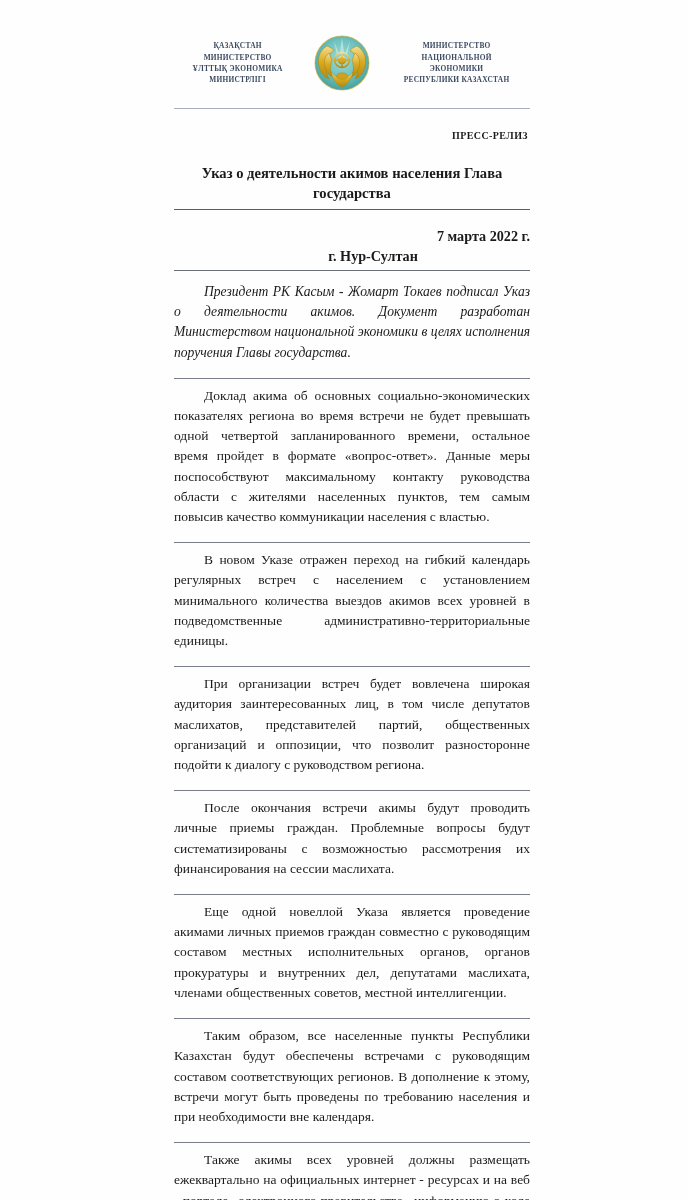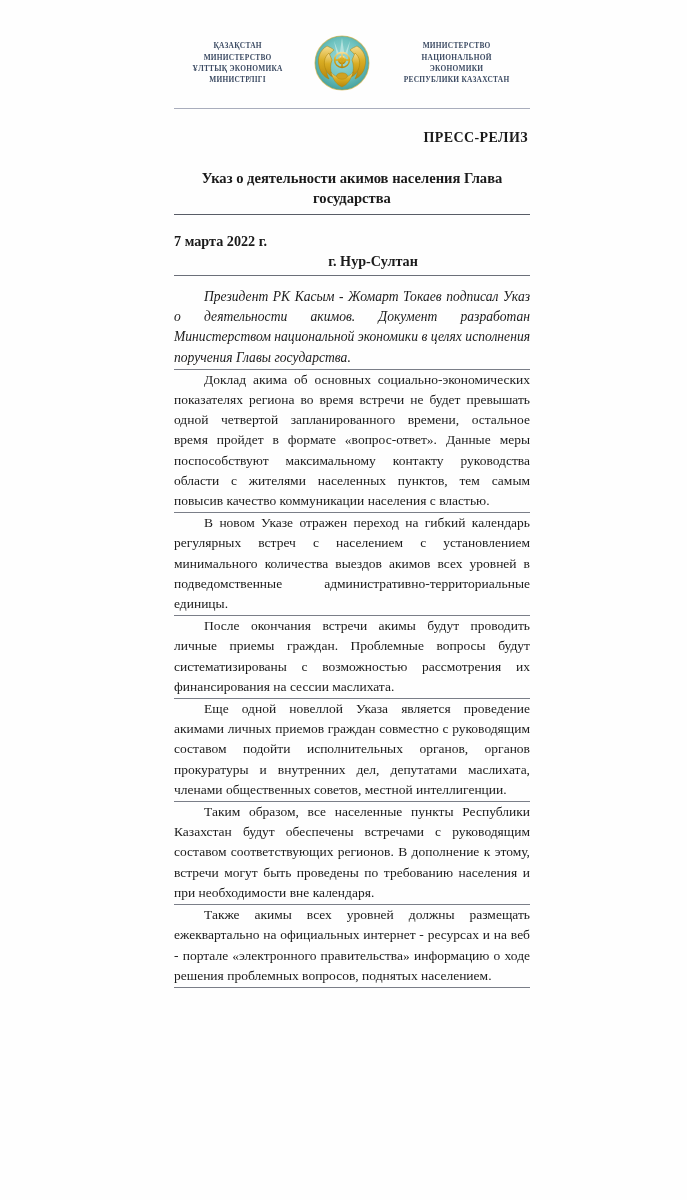"ПРЕСС-РЕЛИЗ" .press-release { font-size: 14px -> 10px }
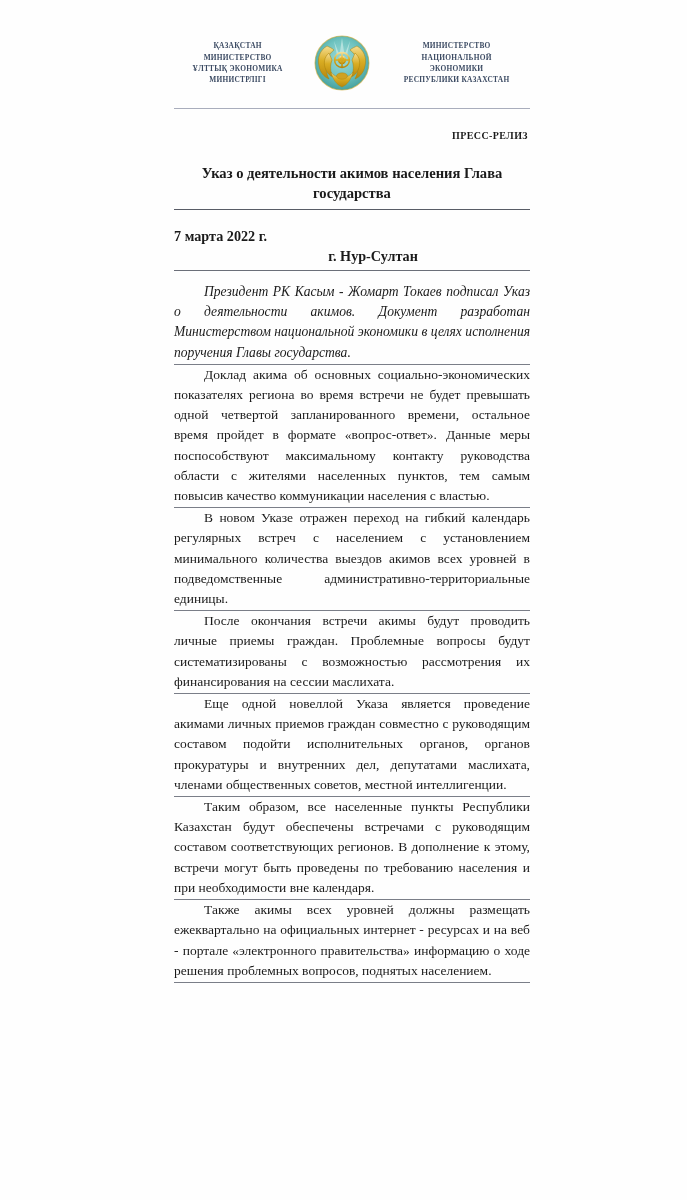"7 марта 2022 г." .date-line { text-align: left -> right }
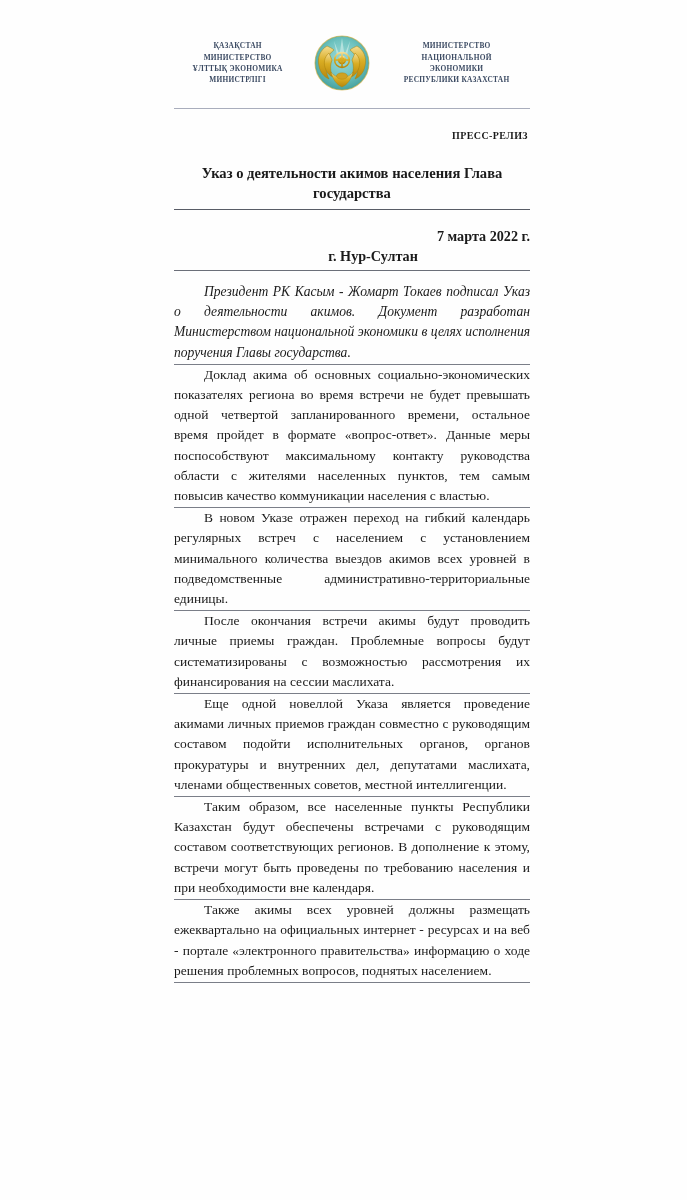"Президент РК Касым - Жомарт" p.para { margin: 0 0 0 0 -> 7px 0 0 0; padding-bottom: 1px -> 15px }
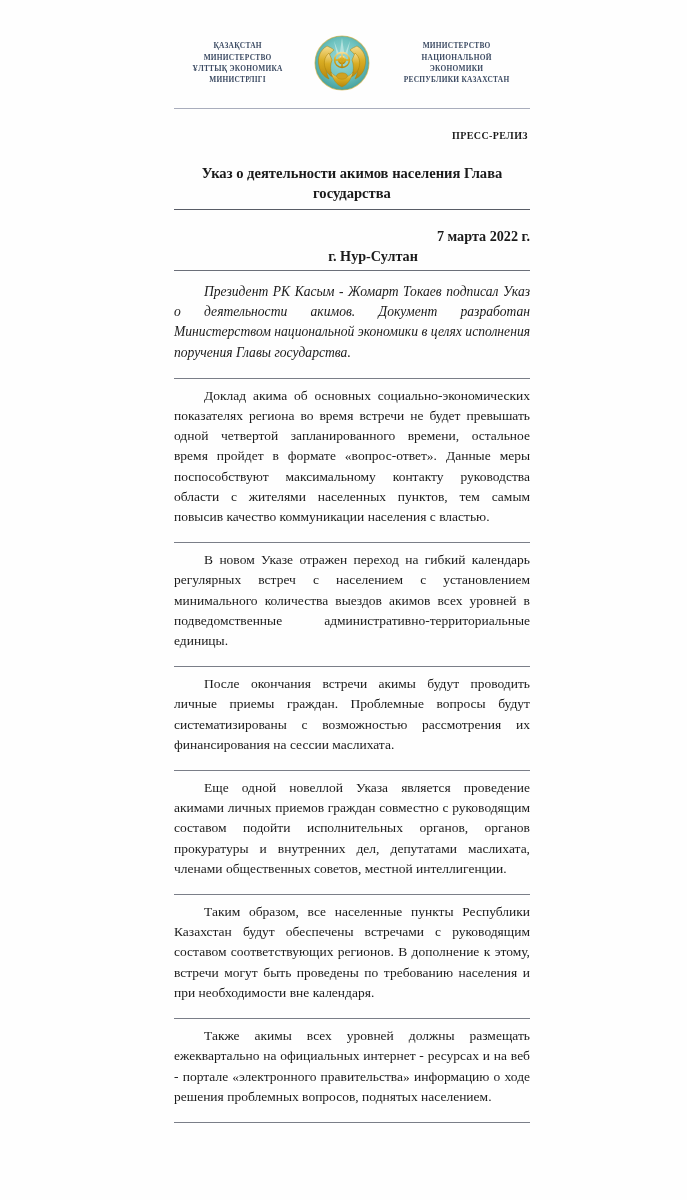"При организации встреч будет вовлечена" p.para { html: none -> <p>При организации встреч будет вовлечена широкая аудитория заинтересованных лиц, в том числе депутатов маслихатов, представителей партий, общественных организаций и оппозиции, что позволит разносторонне подойти к диалогу с руководством региона.</p> }
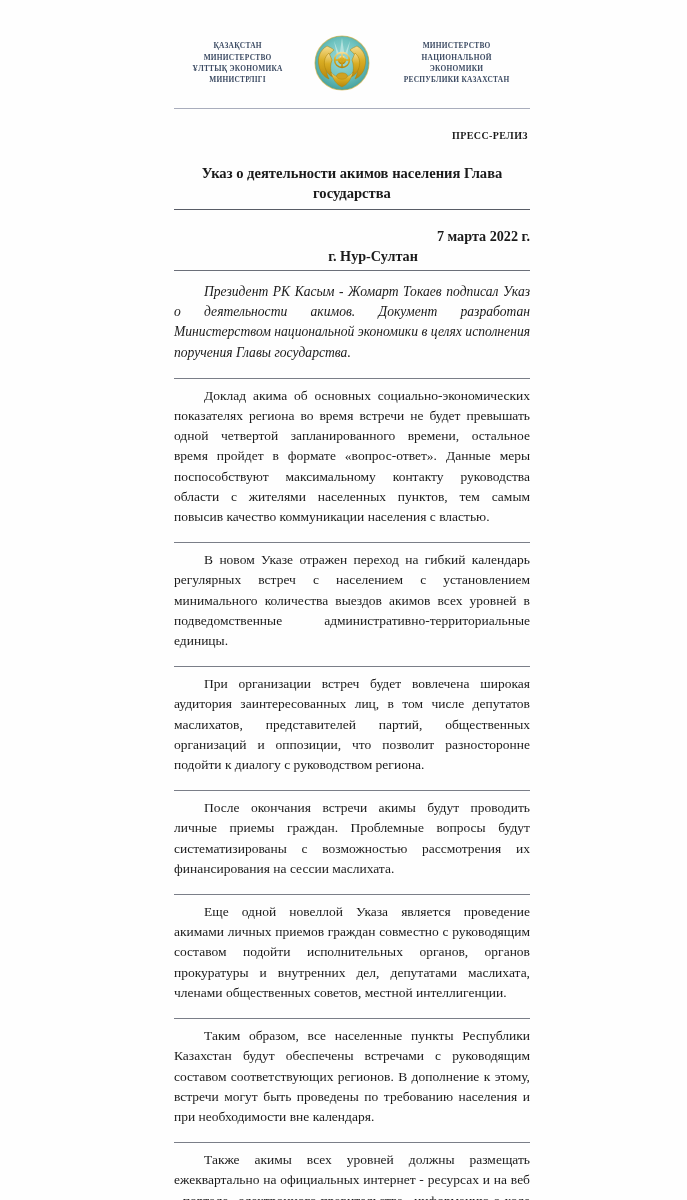"Еще одной новеллой Указа является" p.para { text: подойти -> местных }
